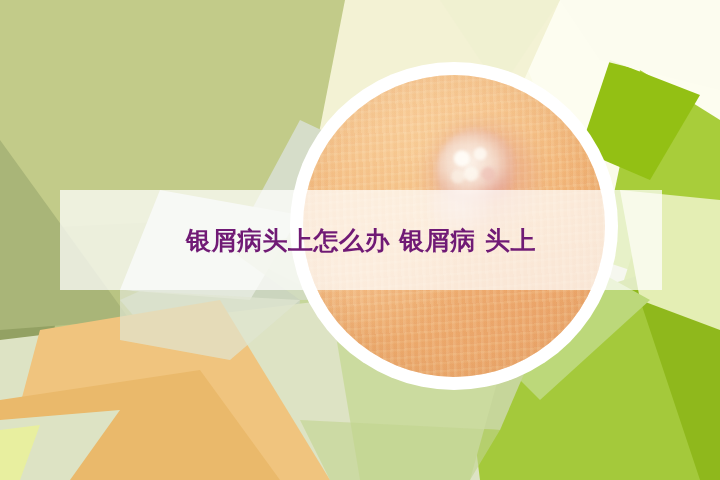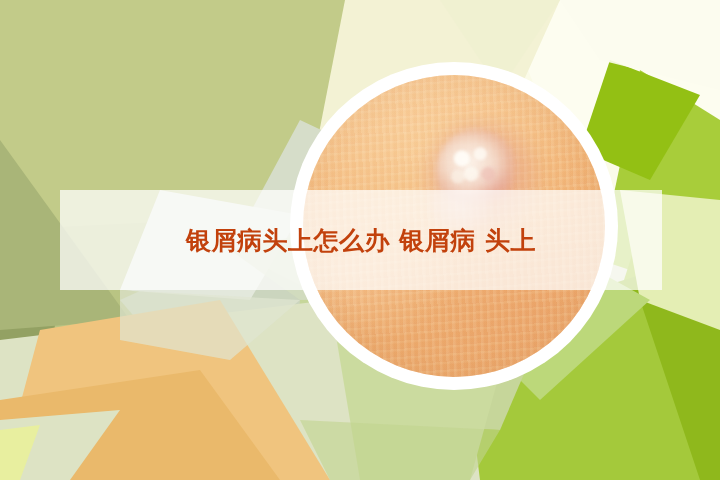"银屑病头上怎么办 银屑病 头上" #headline { color: #c2410c -> #701a75 }
